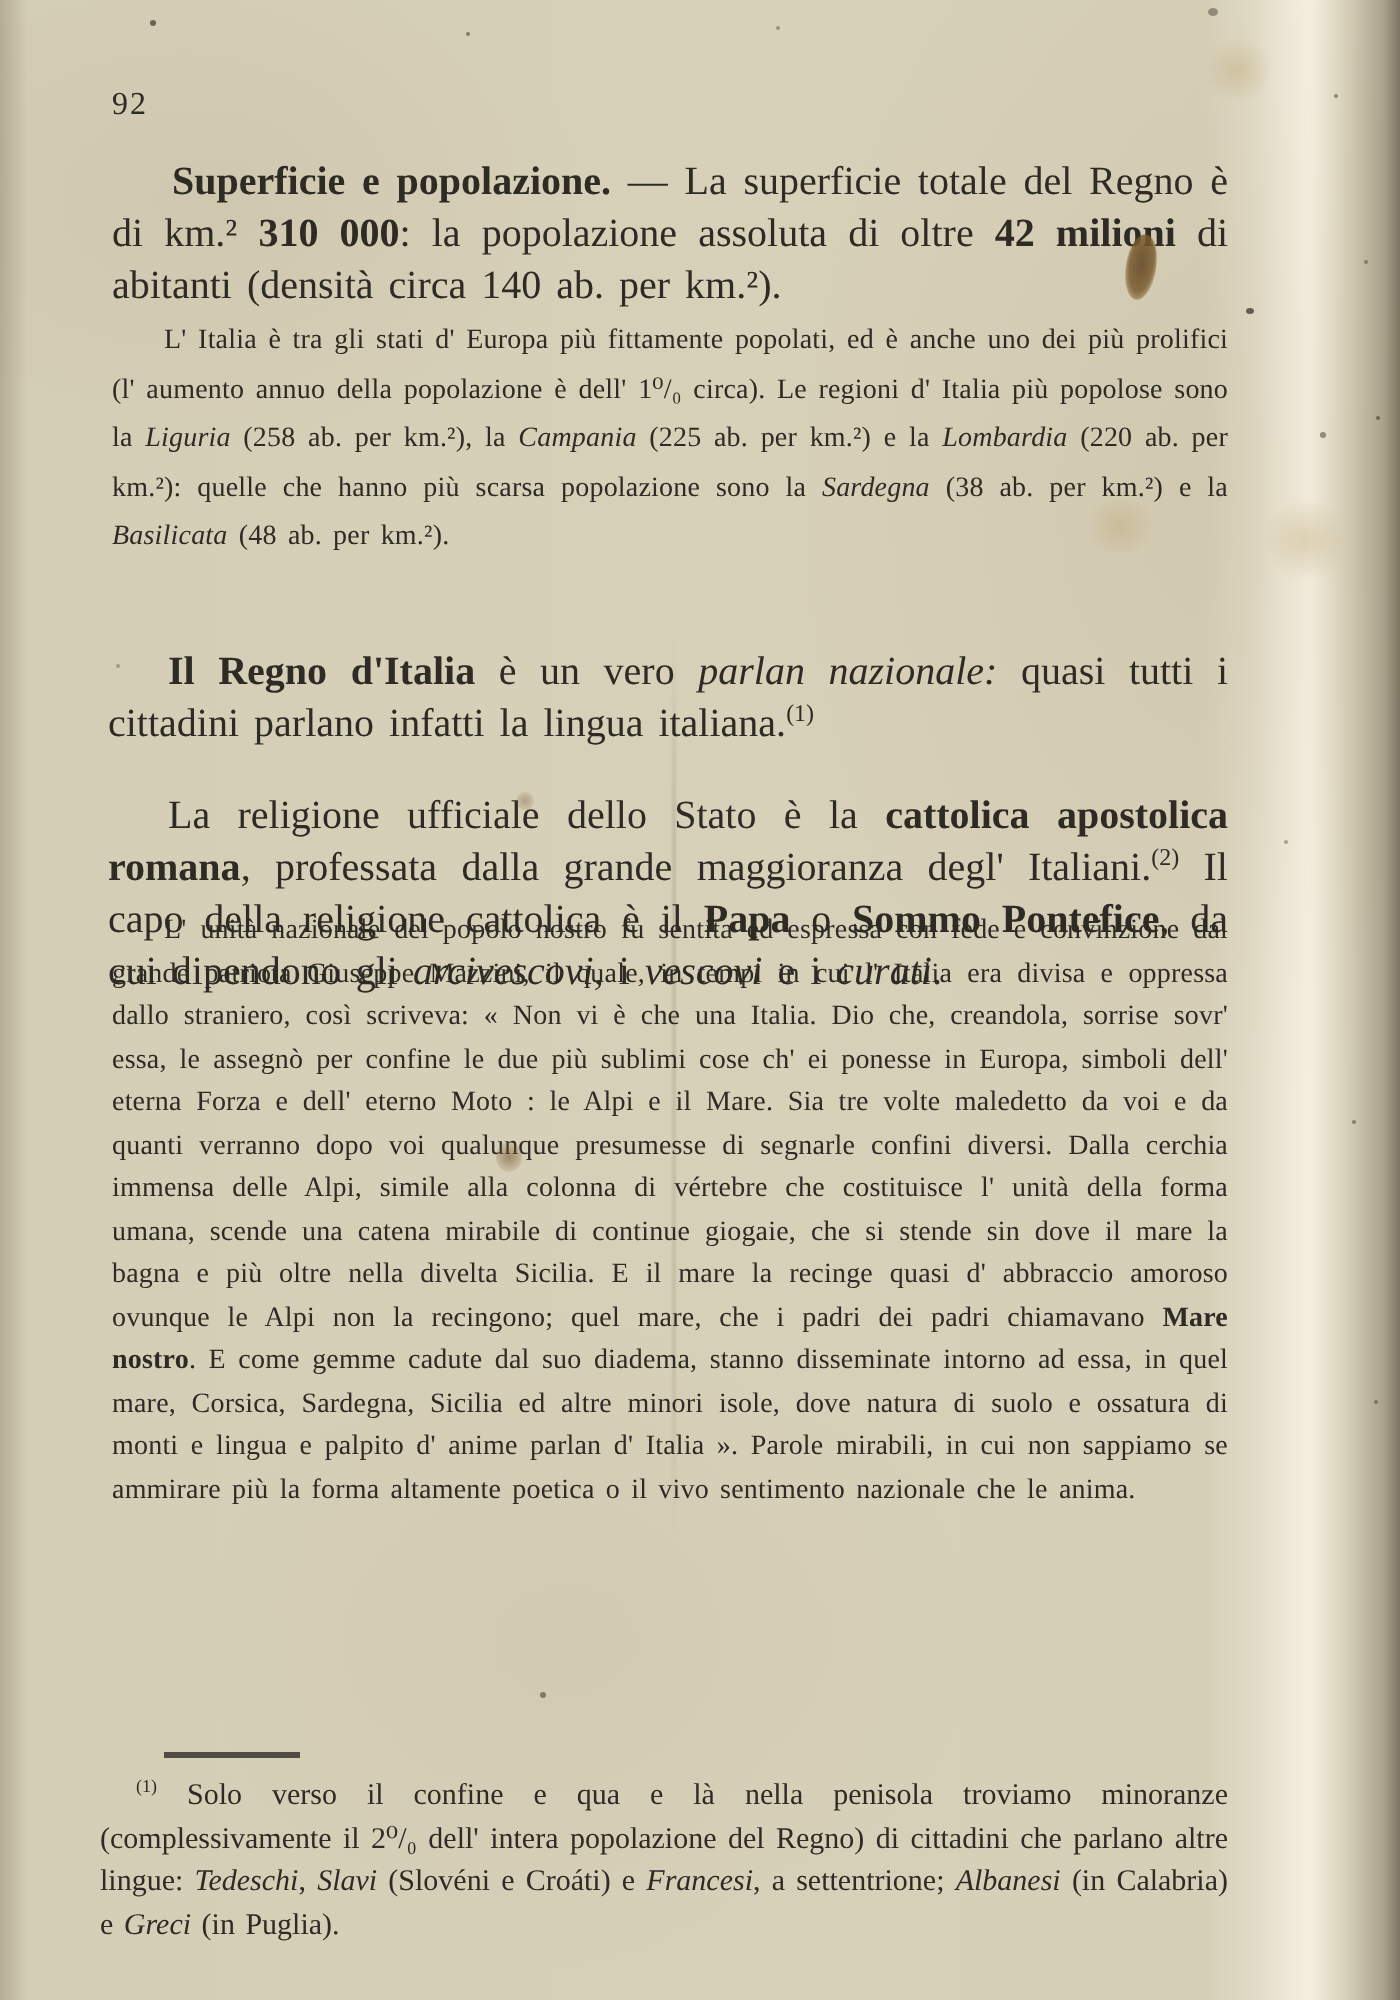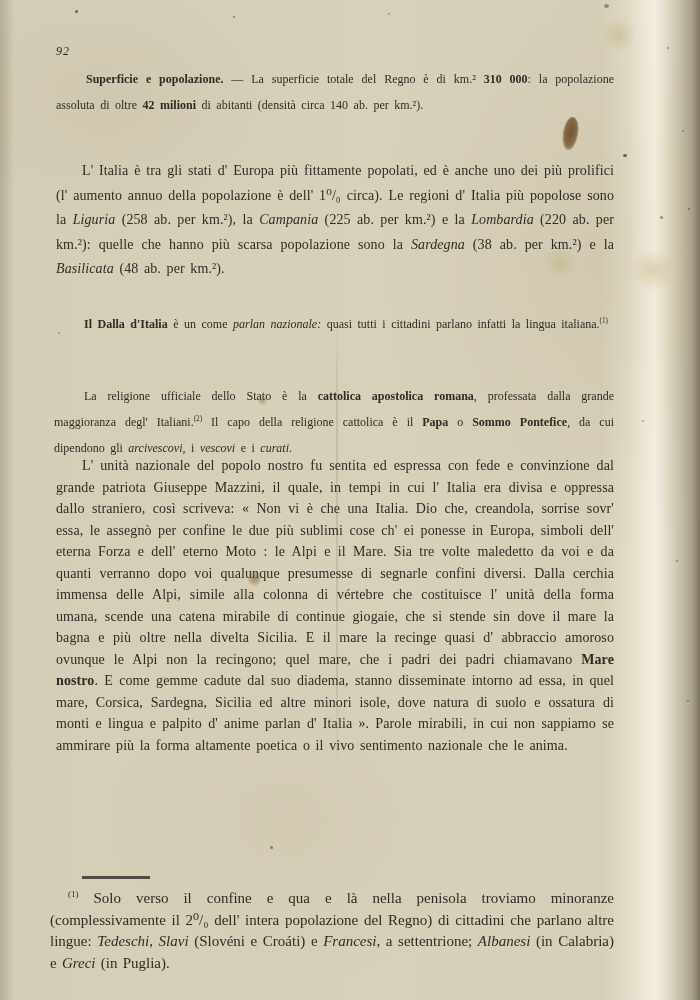"92" .page-number { font-size: 12px -> 16px; font-style: italic -> none }
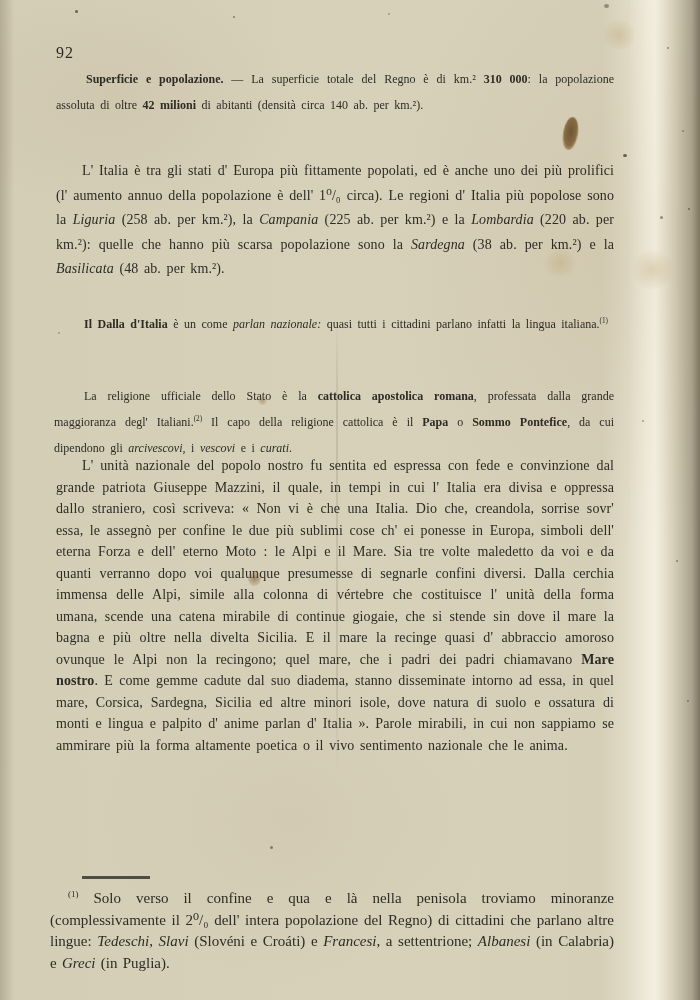"Superficie e popolazione. — La" .main { font-size: 12px -> 20px; margin-top: none -> 12px }
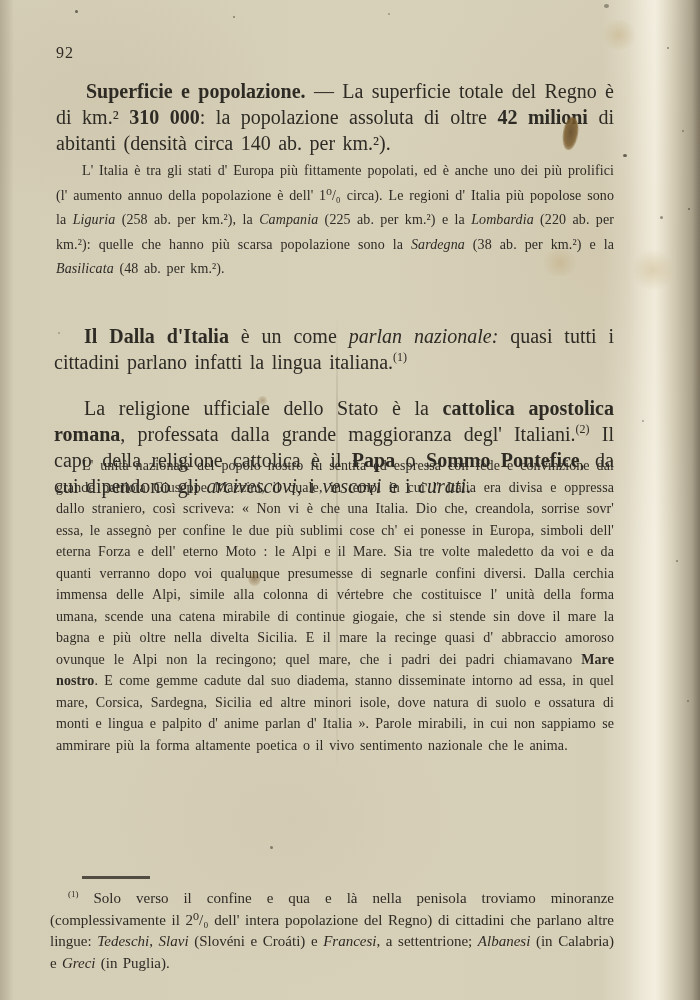"Il Dalla d'Italia" span.b { text: Dalla -> Regno }
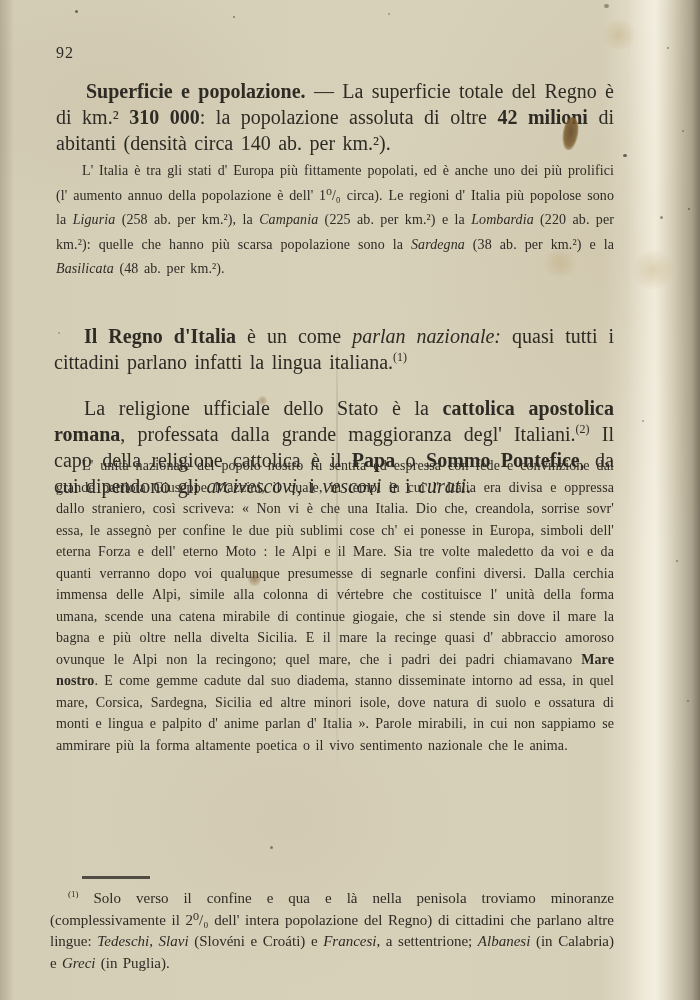"è un come" span { text: come -> vero }
